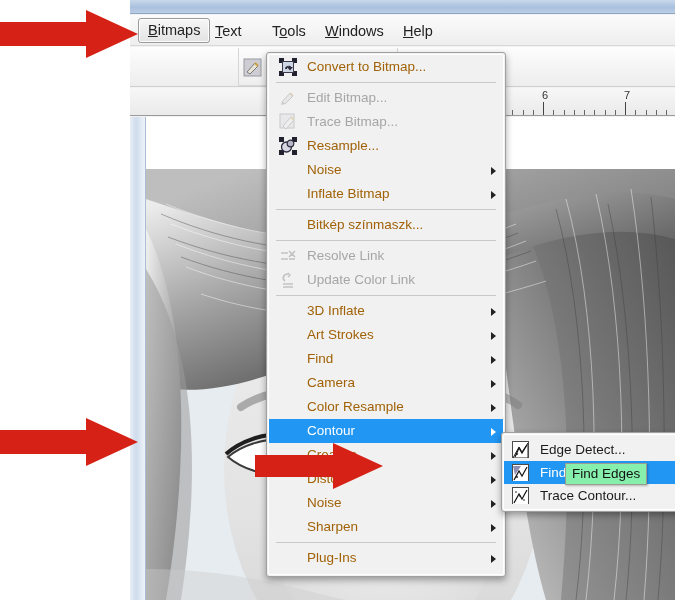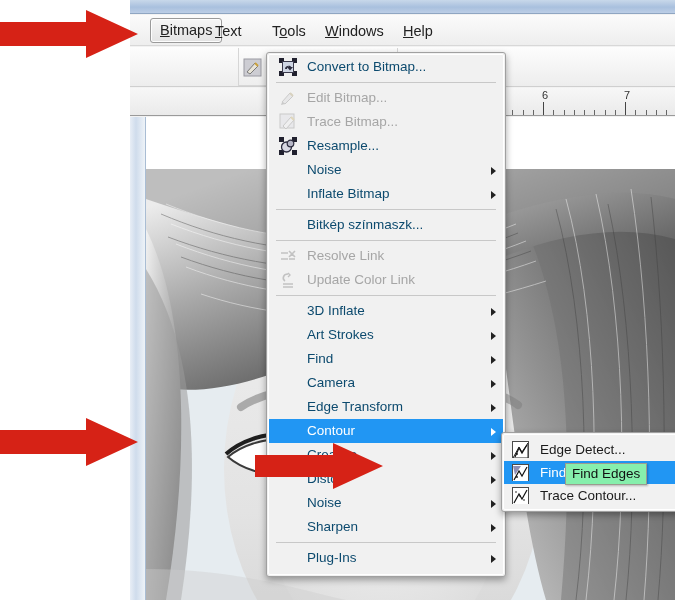"Bitmaps" .menubar-item.active { margin-left: 12px -> none }
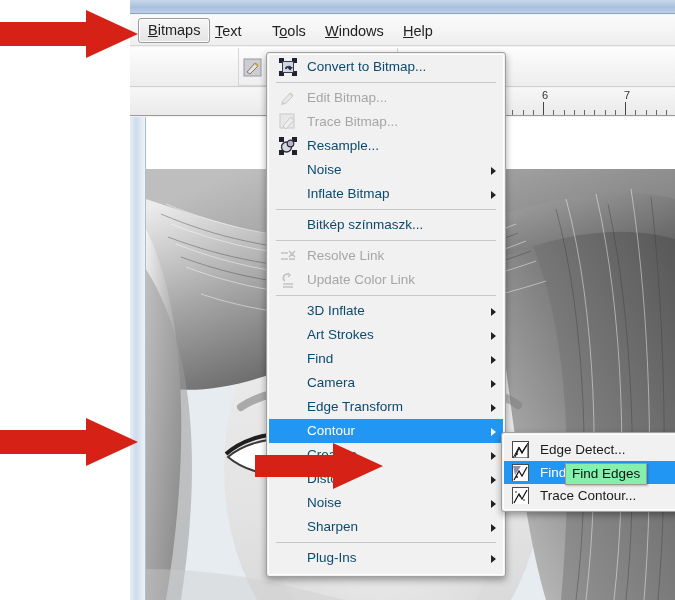"Convert to Bitmap..." .mi { color: #0c4a6e -> #a16207 }
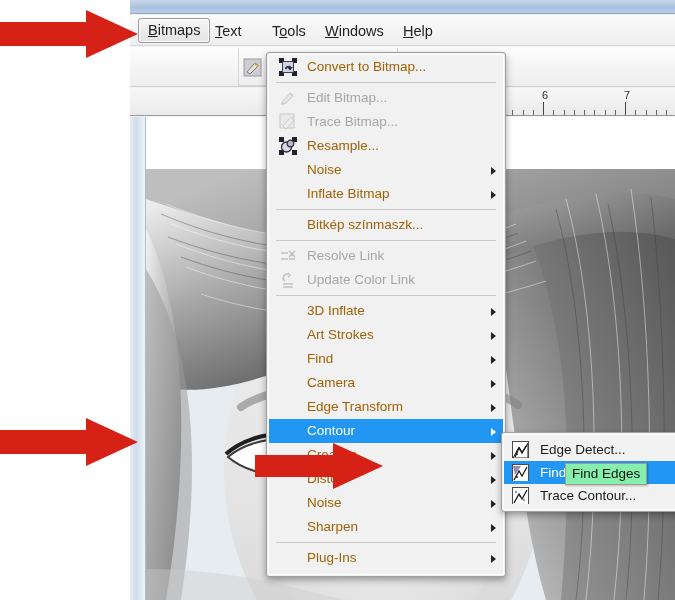"Edge Transform" span { text: Edge Transform -> Color Resample }
